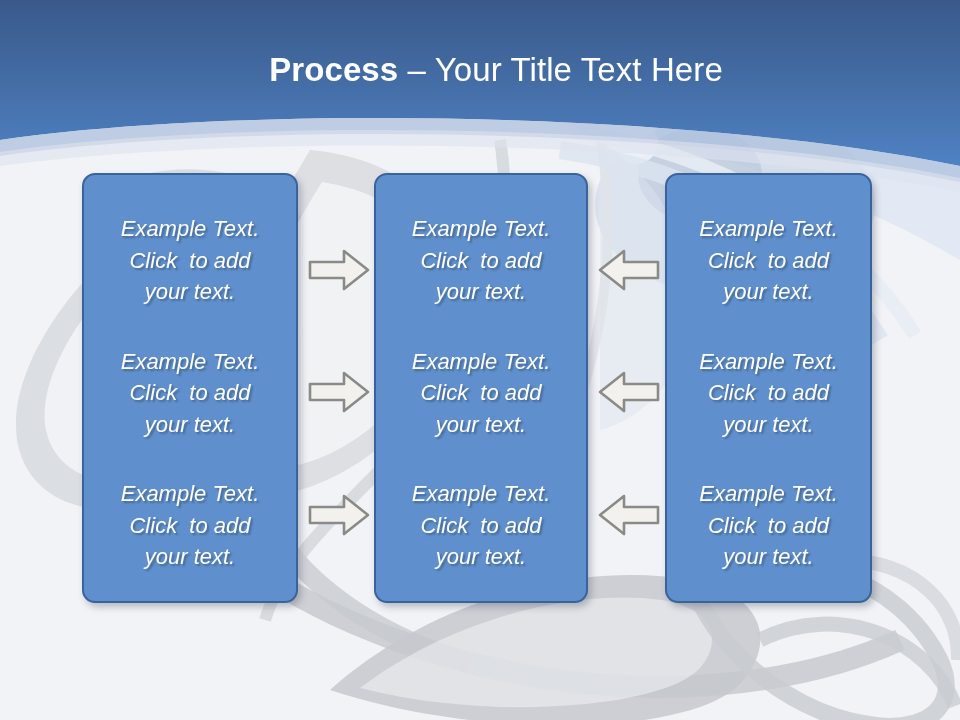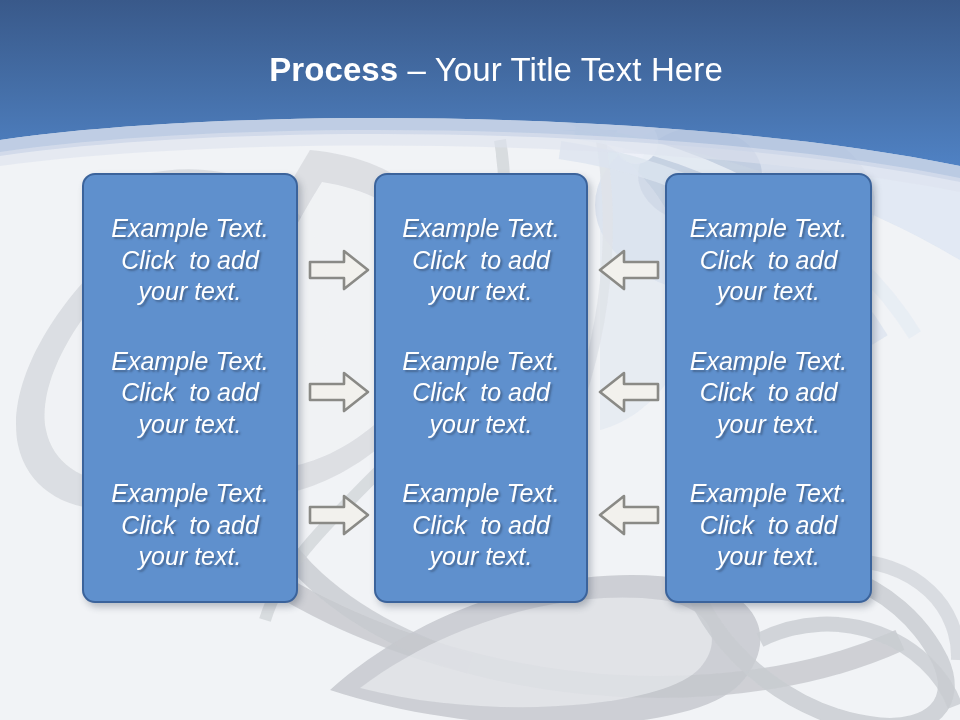"Example Text." .text-block { font-size: 25px -> 22px }
